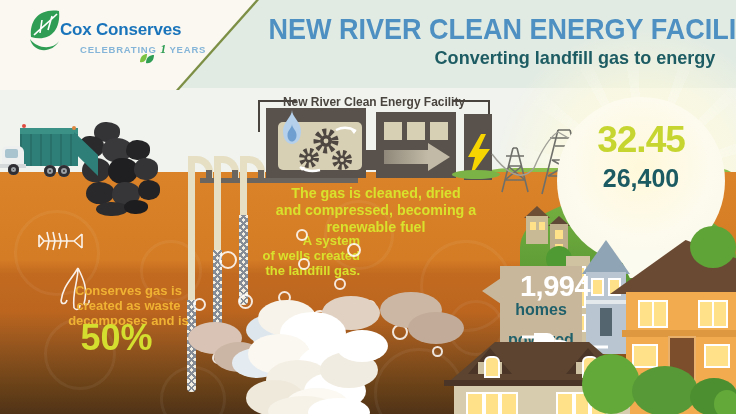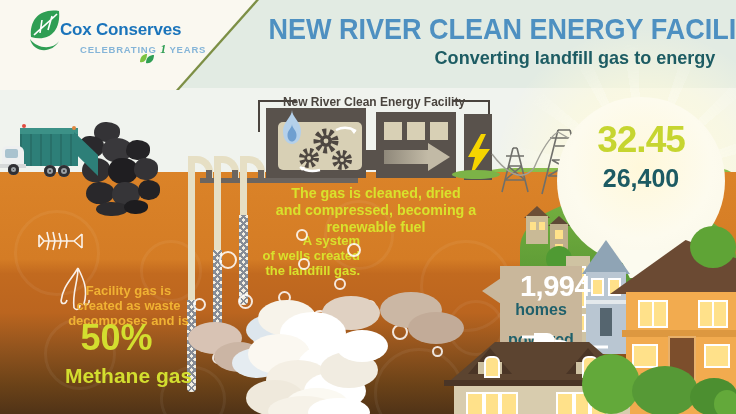"Facility gas is" span.line { text: Facility -> Conserves }
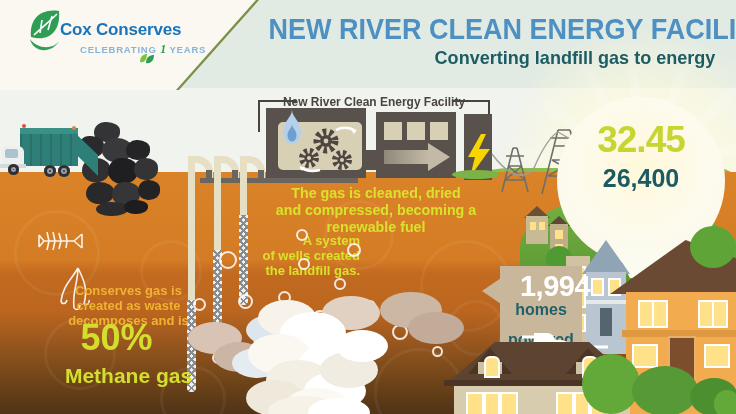"Methane gas" div.abs { html: <div>Methane gas</div> -> none }
